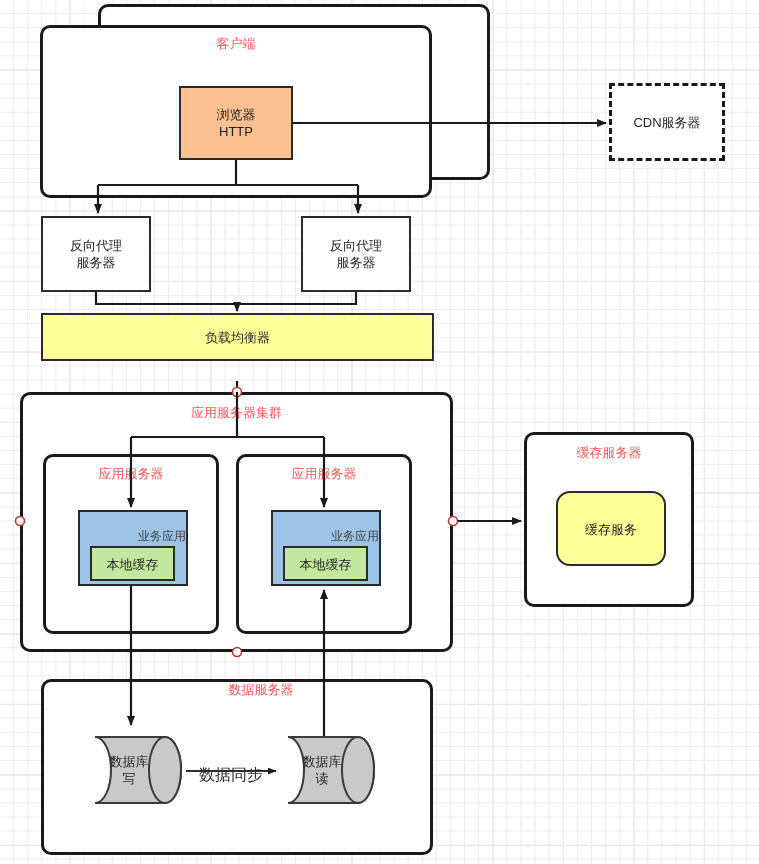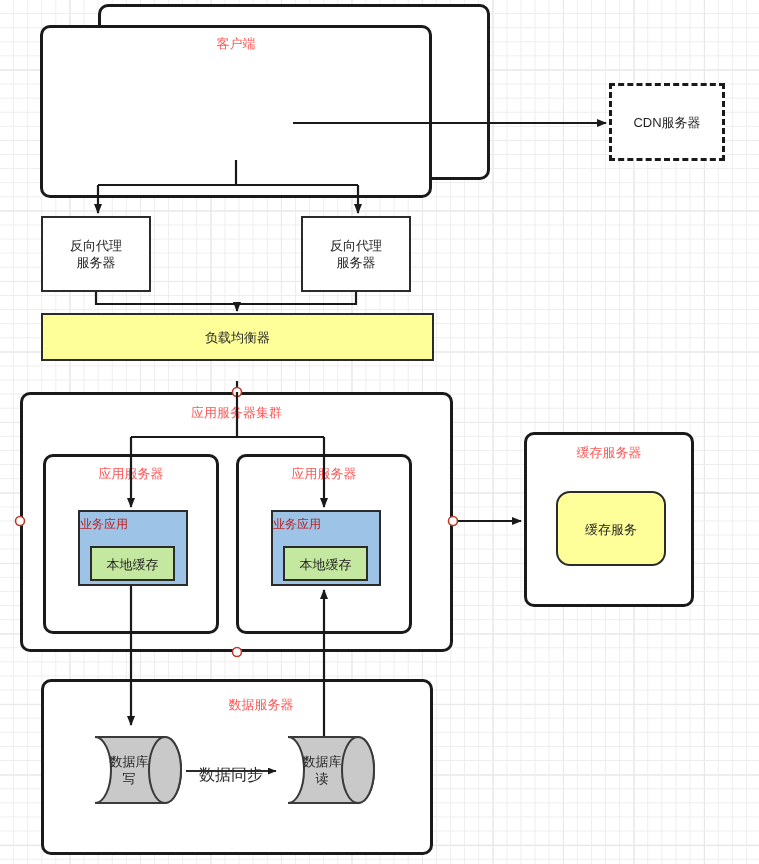"浏览器" div.box { html: none -> <div> <div>浏览器 HTTP</div> </div> }
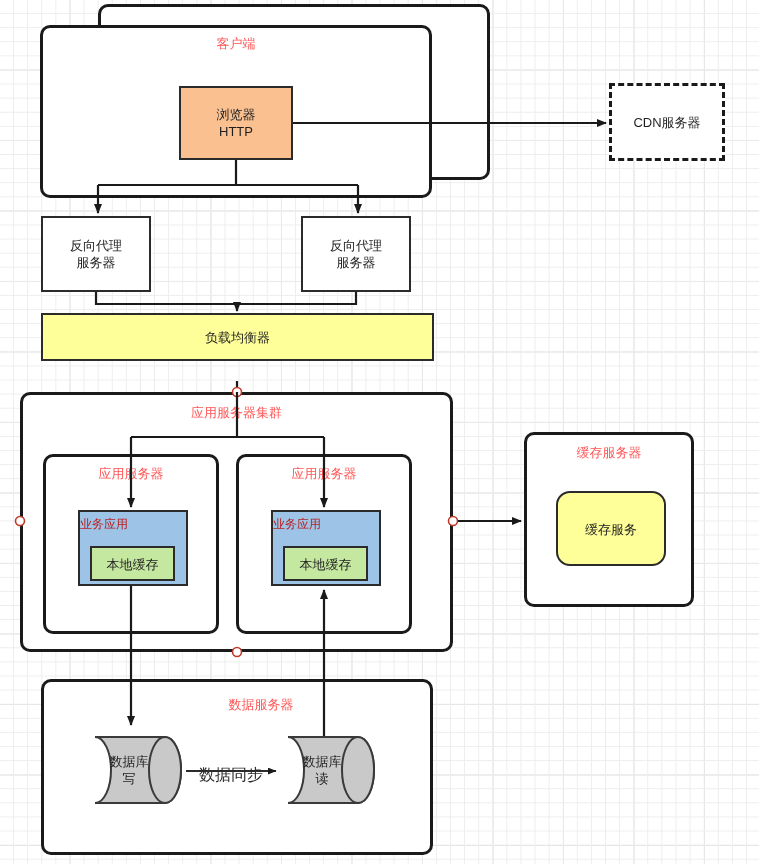"业务应用" .lbl-top { color: #b91c1c -> #404040; text-align: left -> right; top: 4px -> 16px }
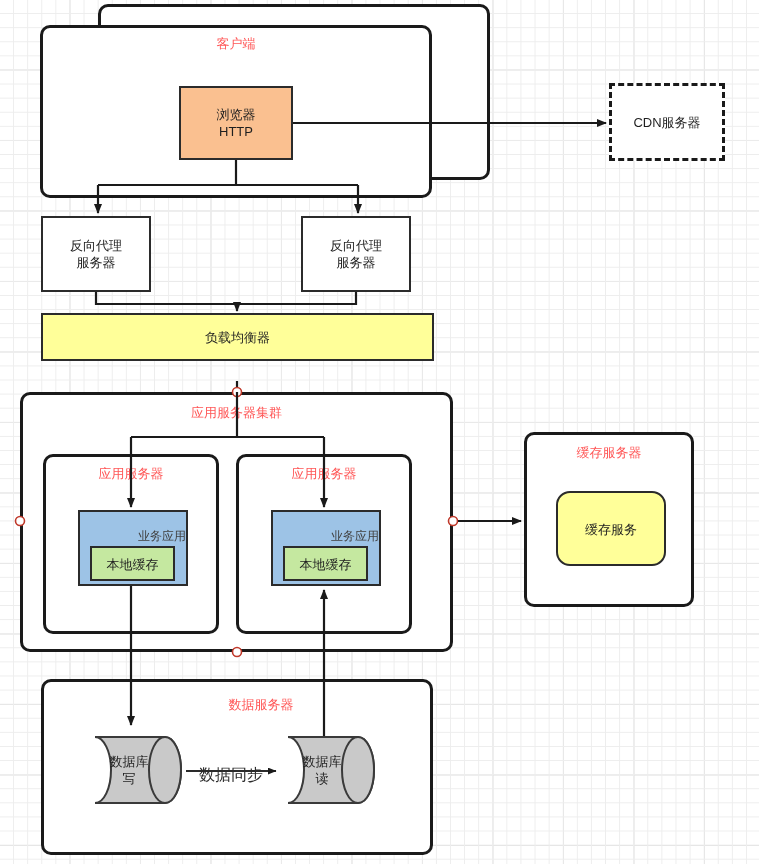"数据服务器" div.title-red { top: 15px -> 0 }
